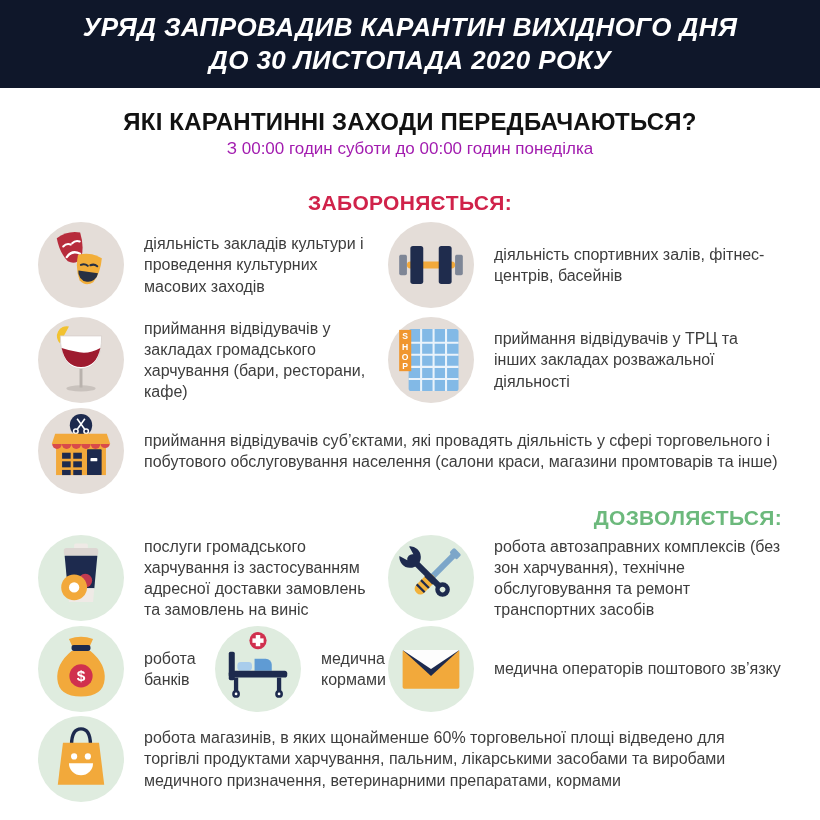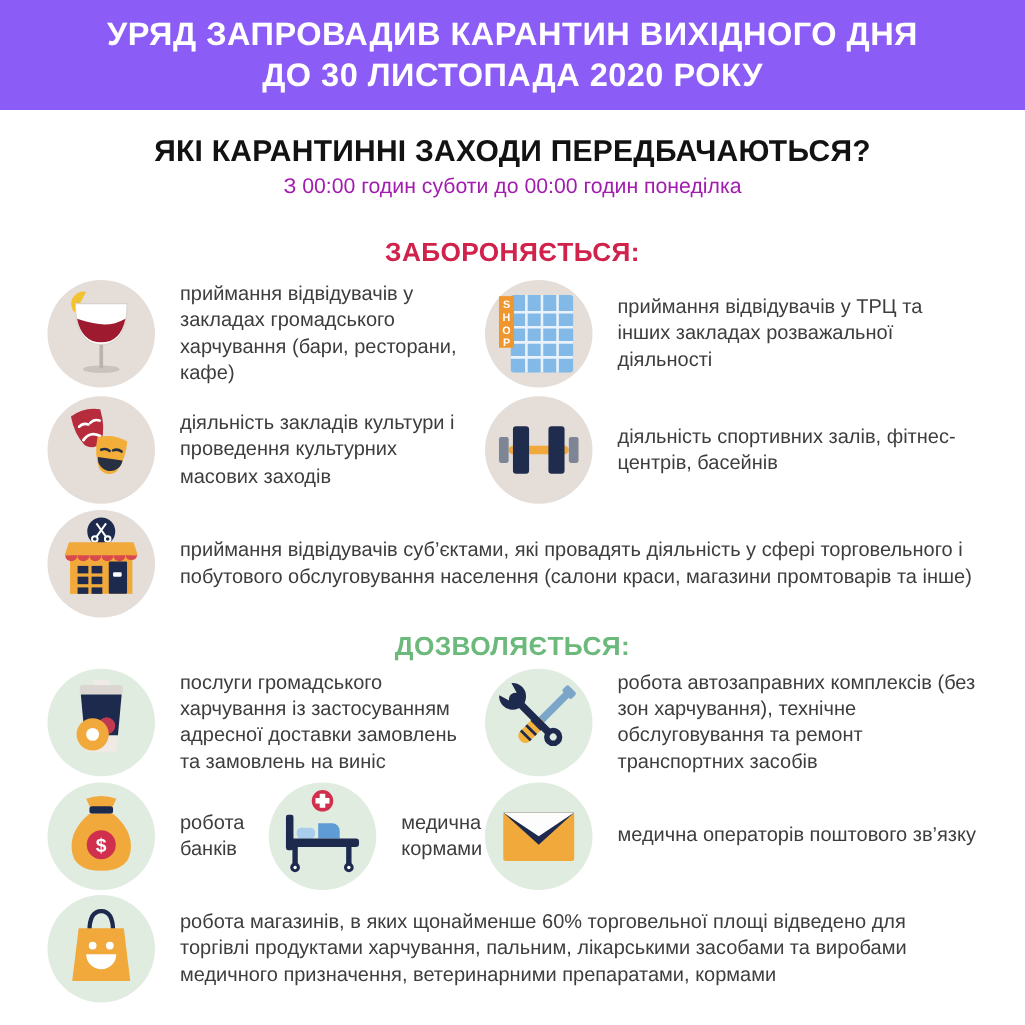"УРЯД ЗАПРОВАДИВ КАРАНТИН ВИХІДНОГО ДНЯ" div.header { background-color: #8b5cf6 -> #0f172a; font-style: none -> italic }
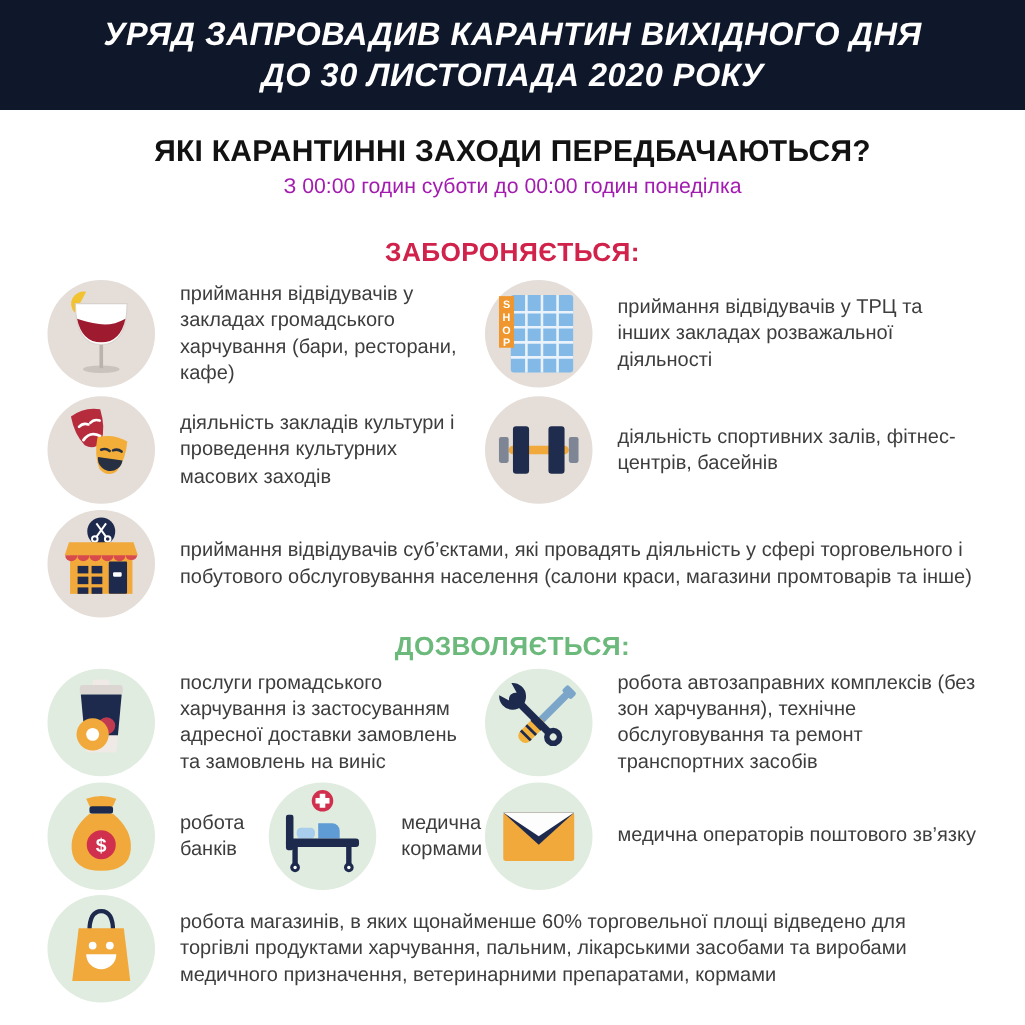"приймання відвідувачів у закладах" div.cols { order: before "діяльність закладів культури і" -> after "діяльність закладів культури і" }
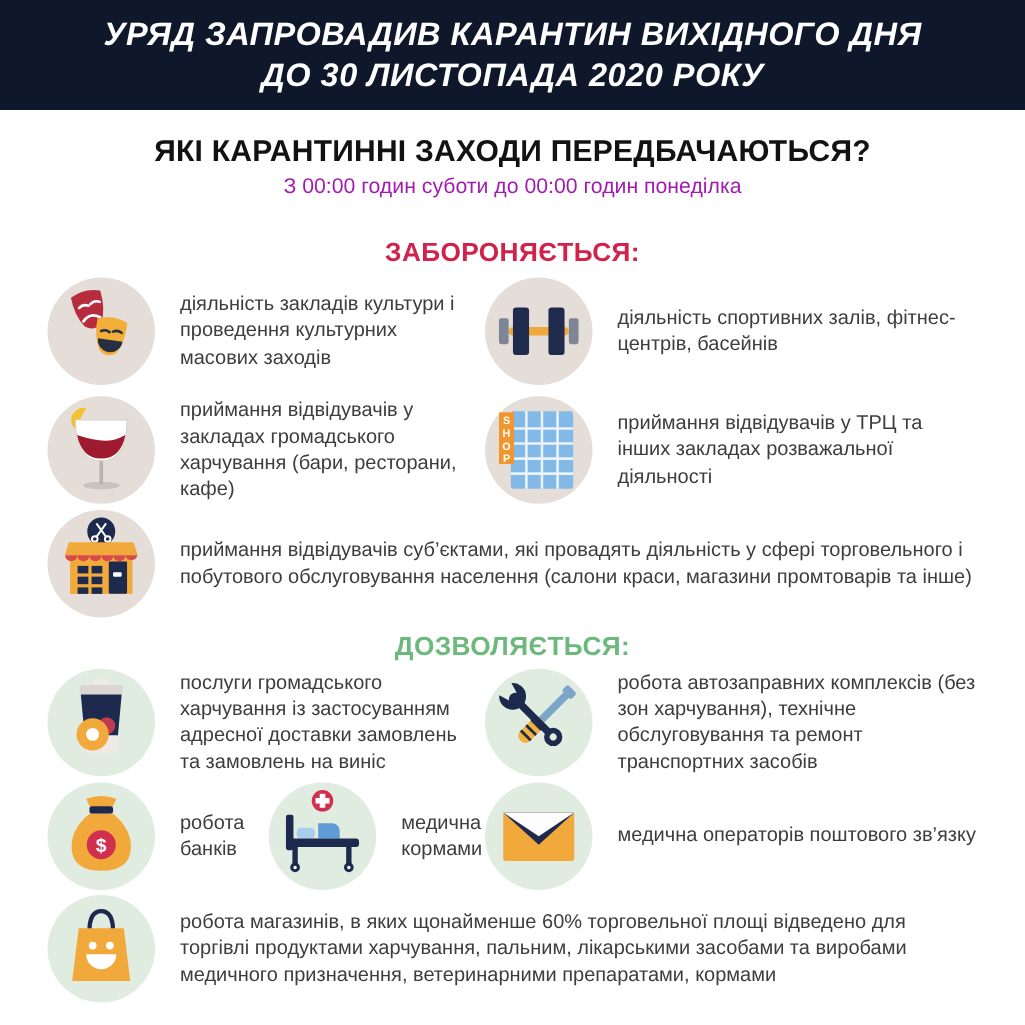"ДОЗВОЛЯЄТЬСЯ:" .heading-allowed { text-align: none -> right }
